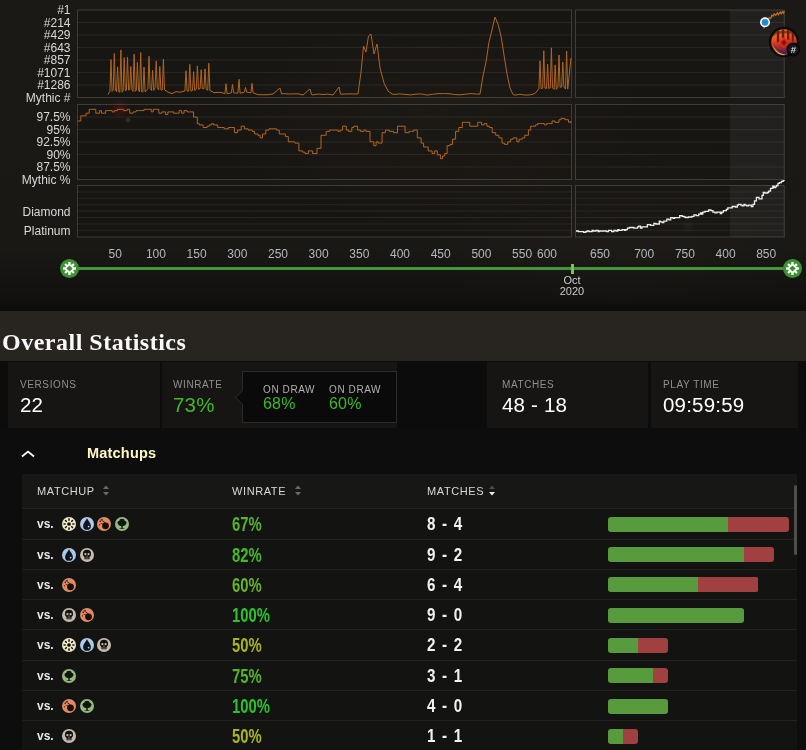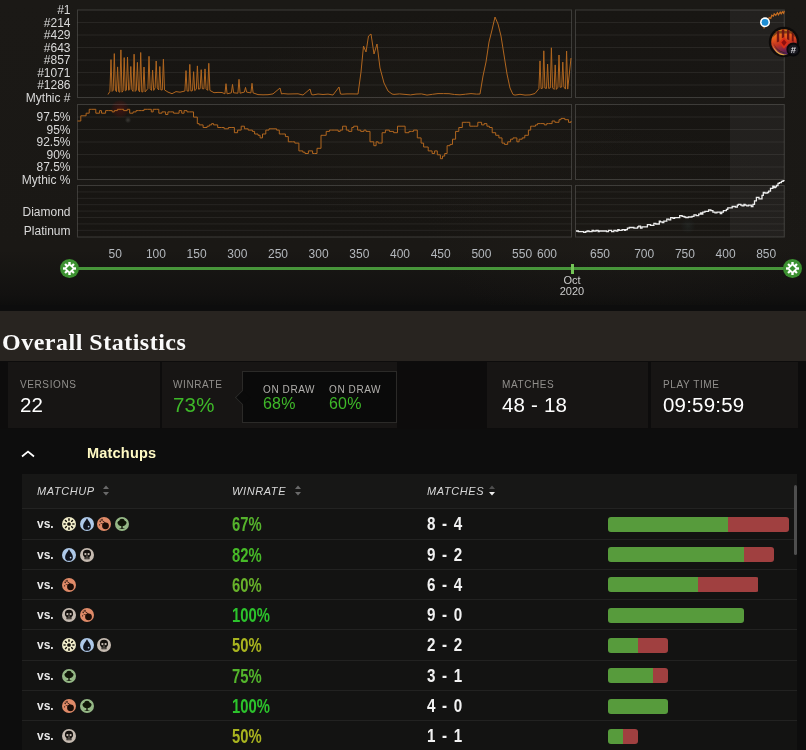"MATCHUP" #thead { font-style: italic -> none }
